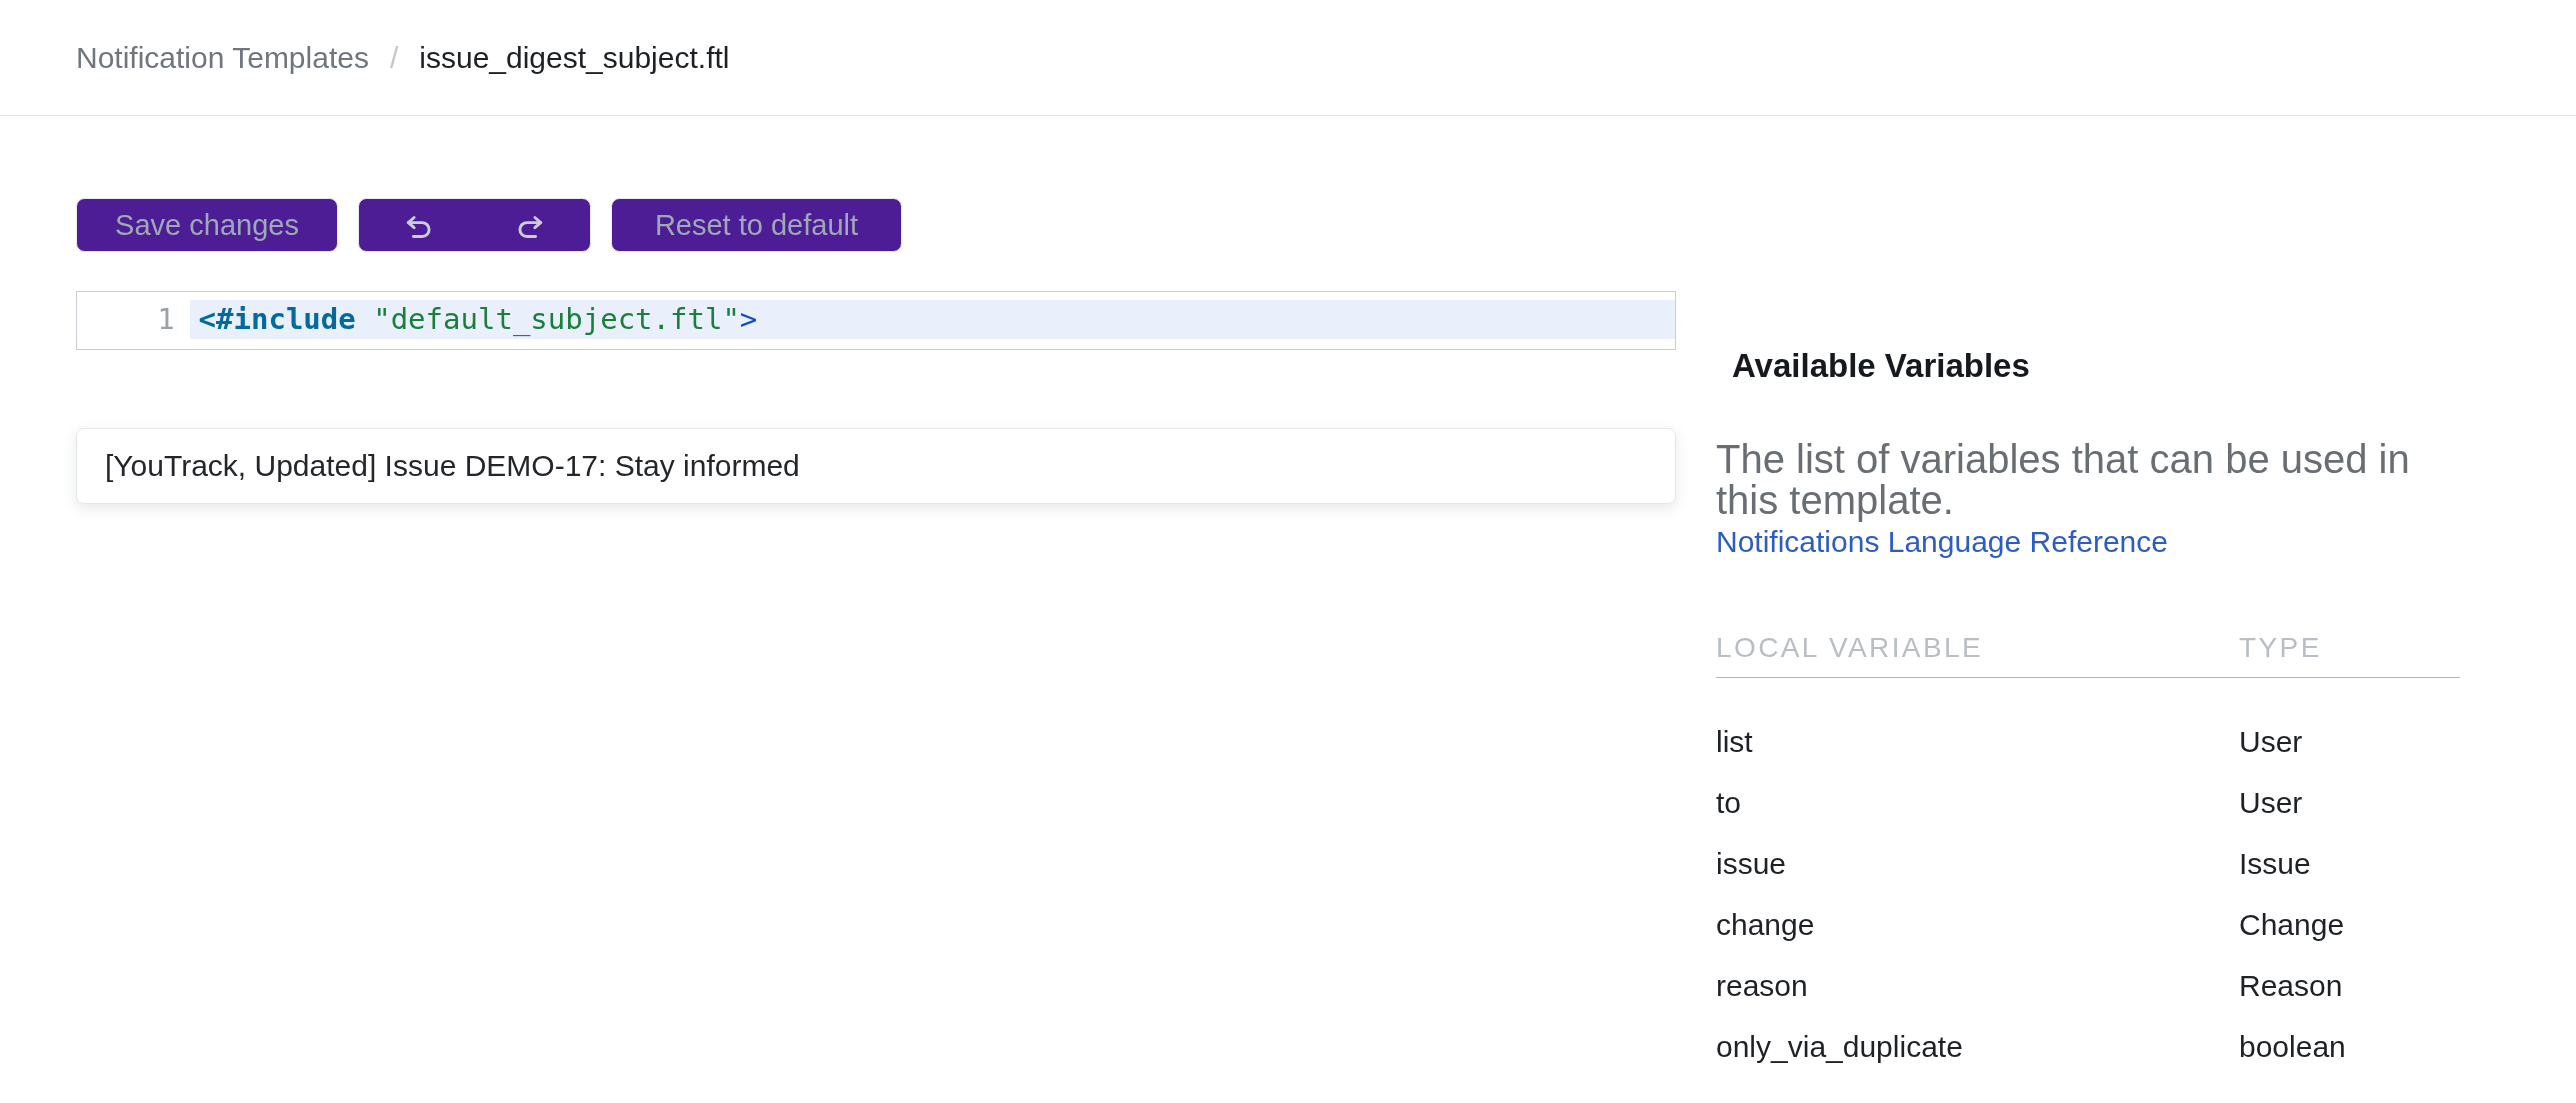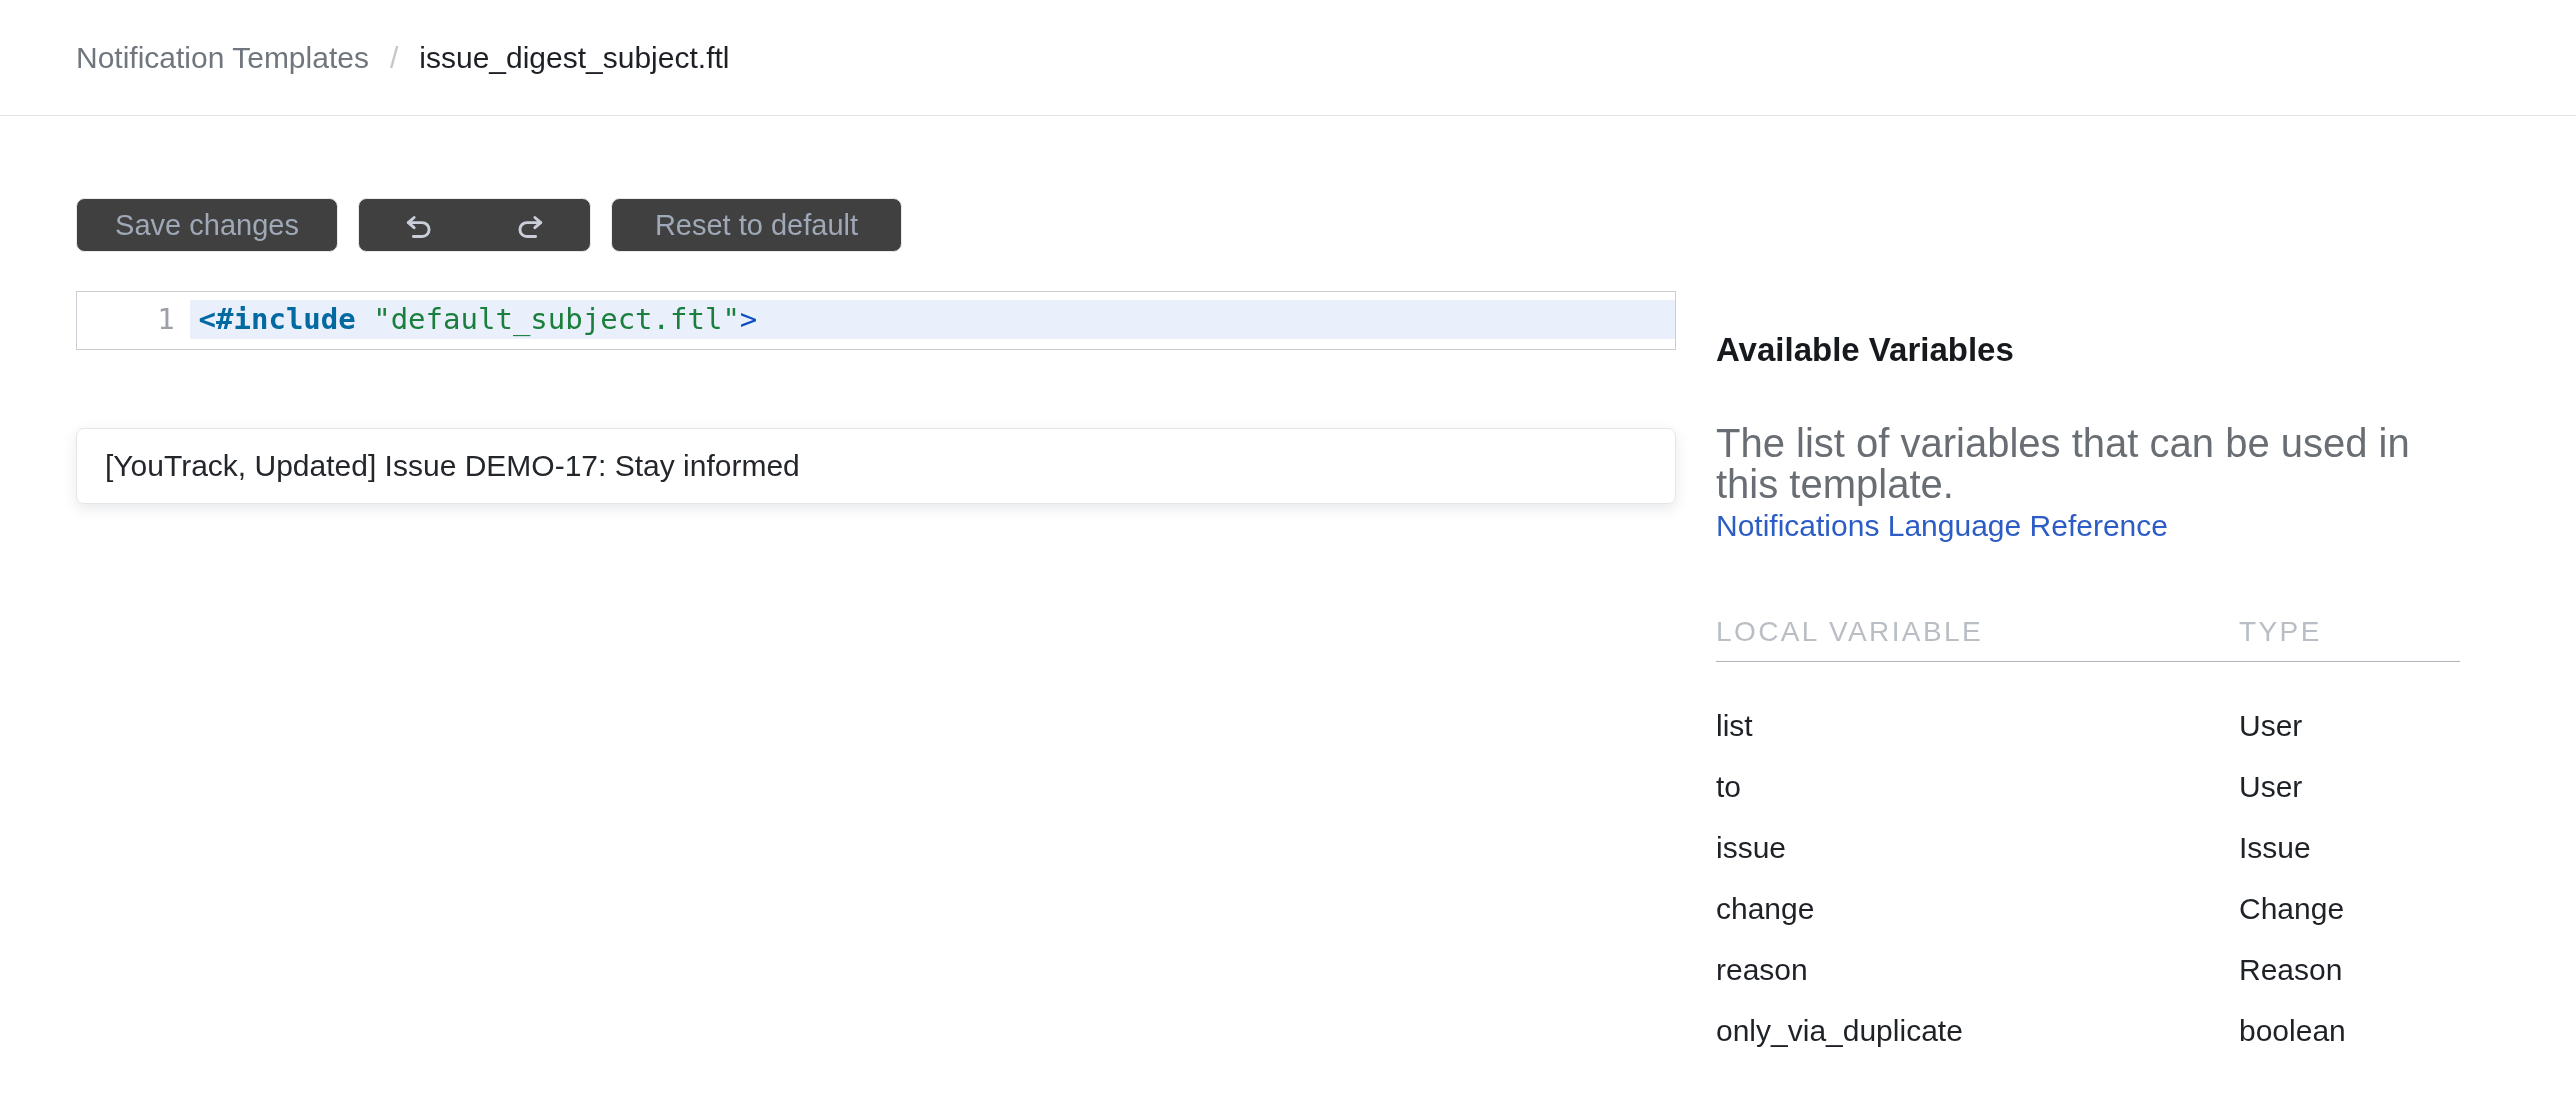"Save changes" .btn { background: #404040 -> #4c1d95 }
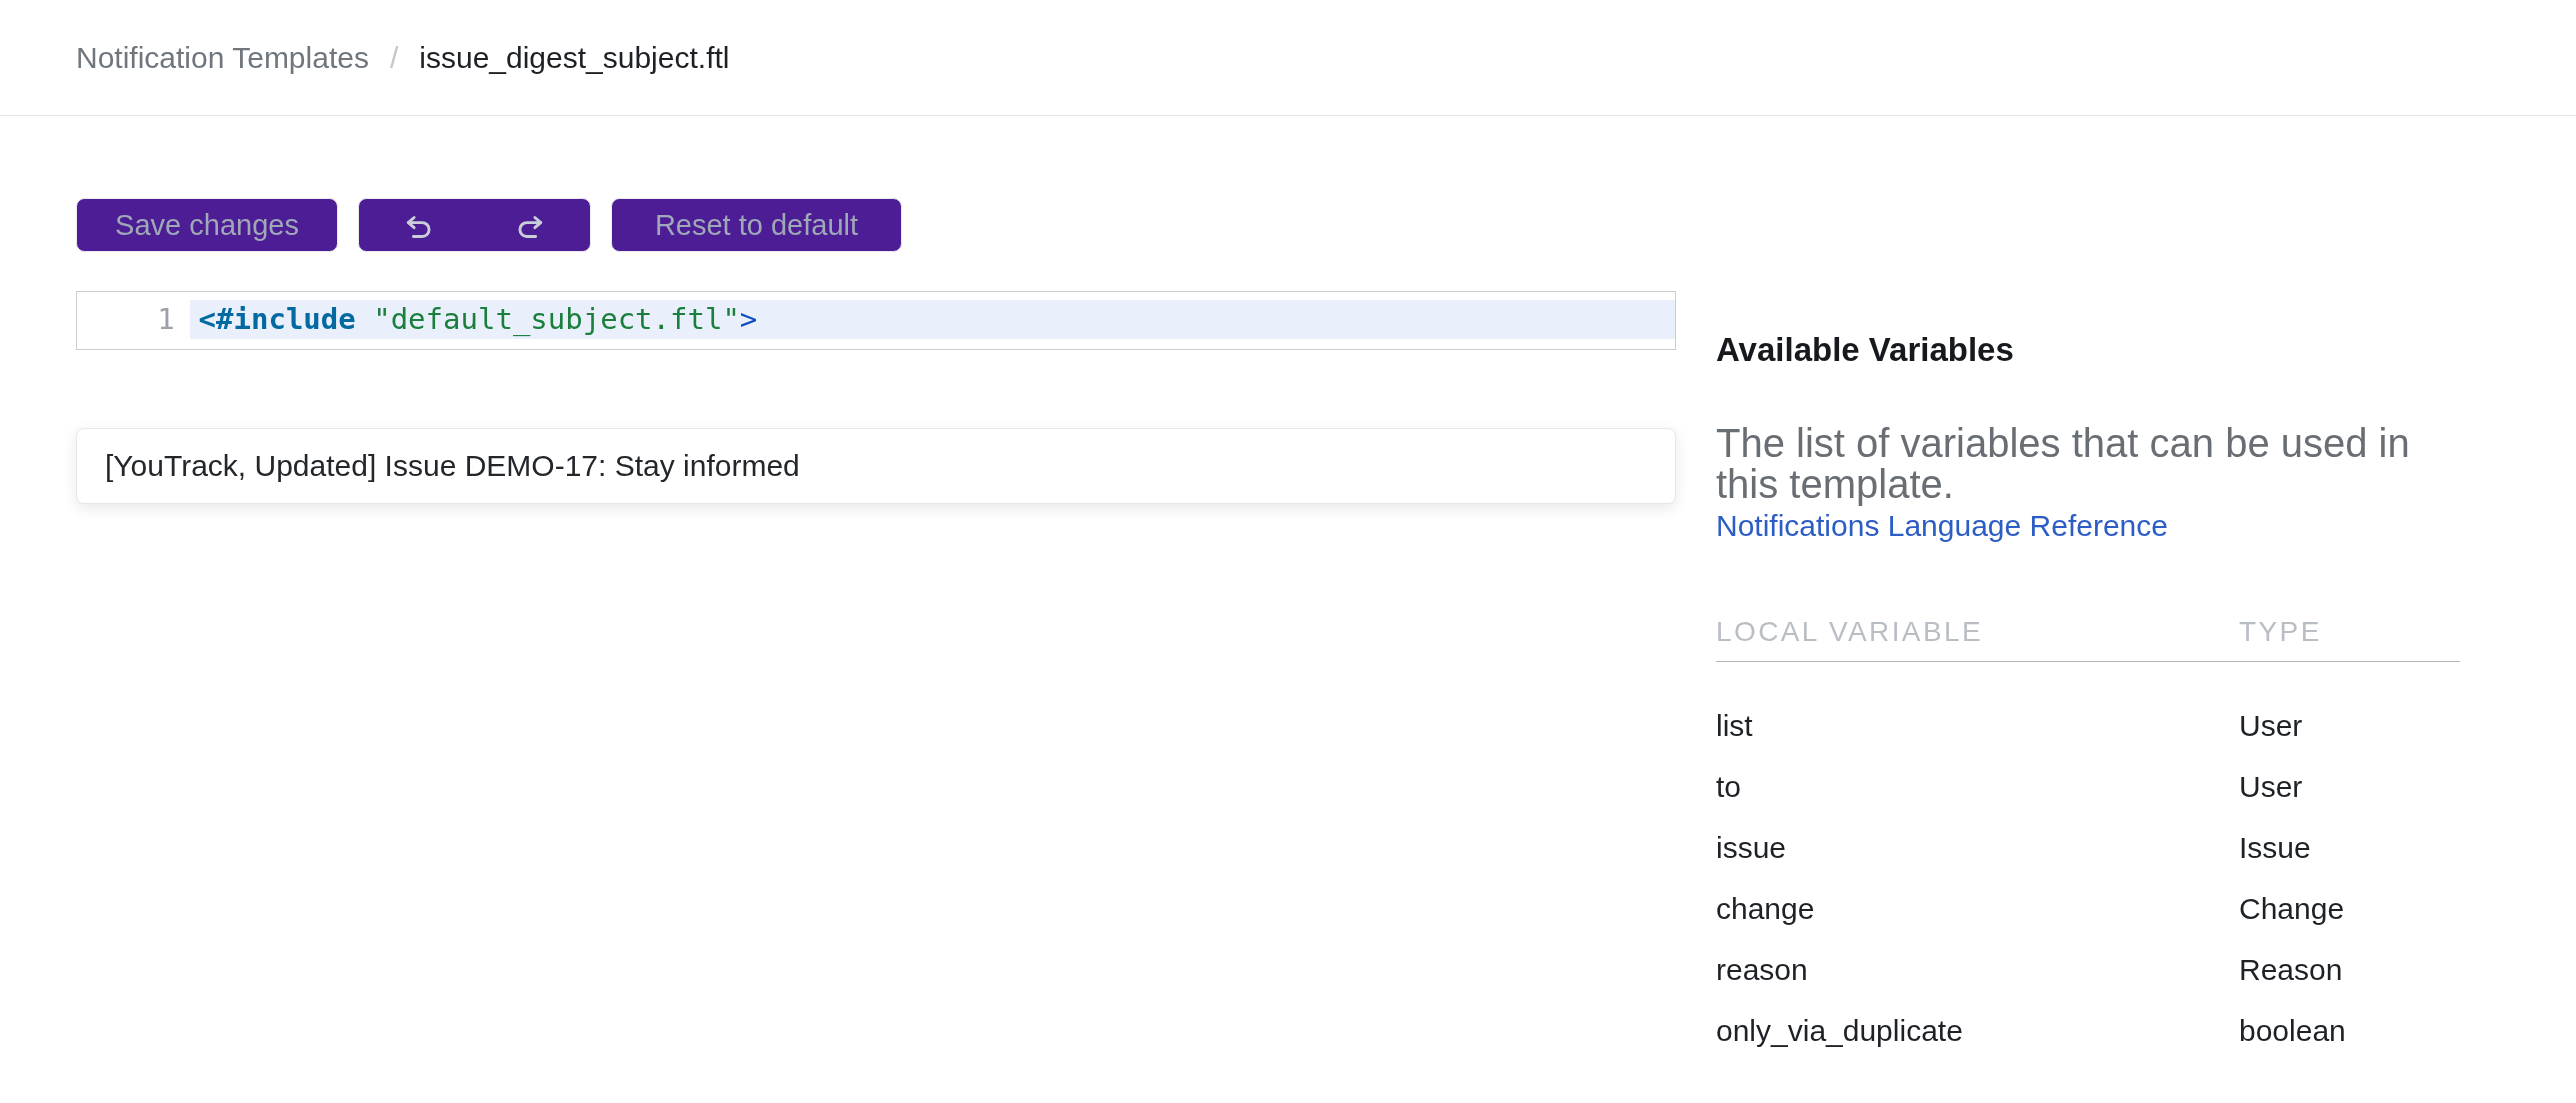"Available Variables" .sidebar-title { margin: 0 -> 16px }
